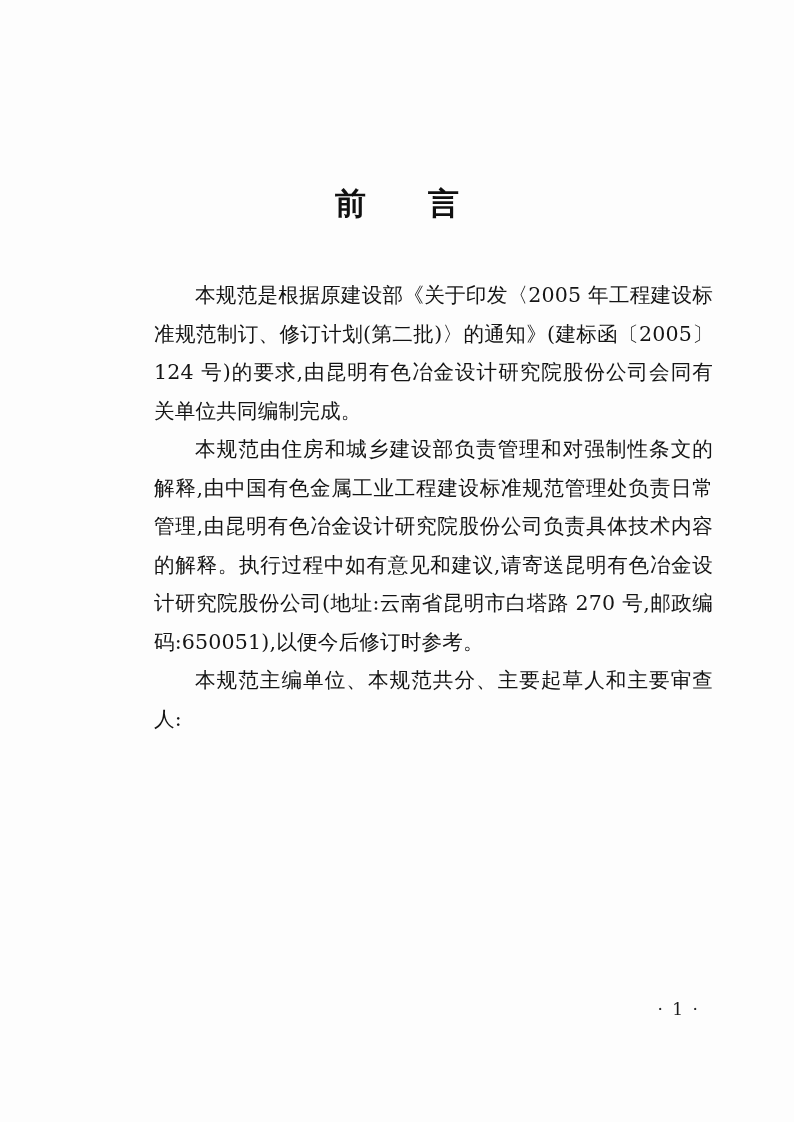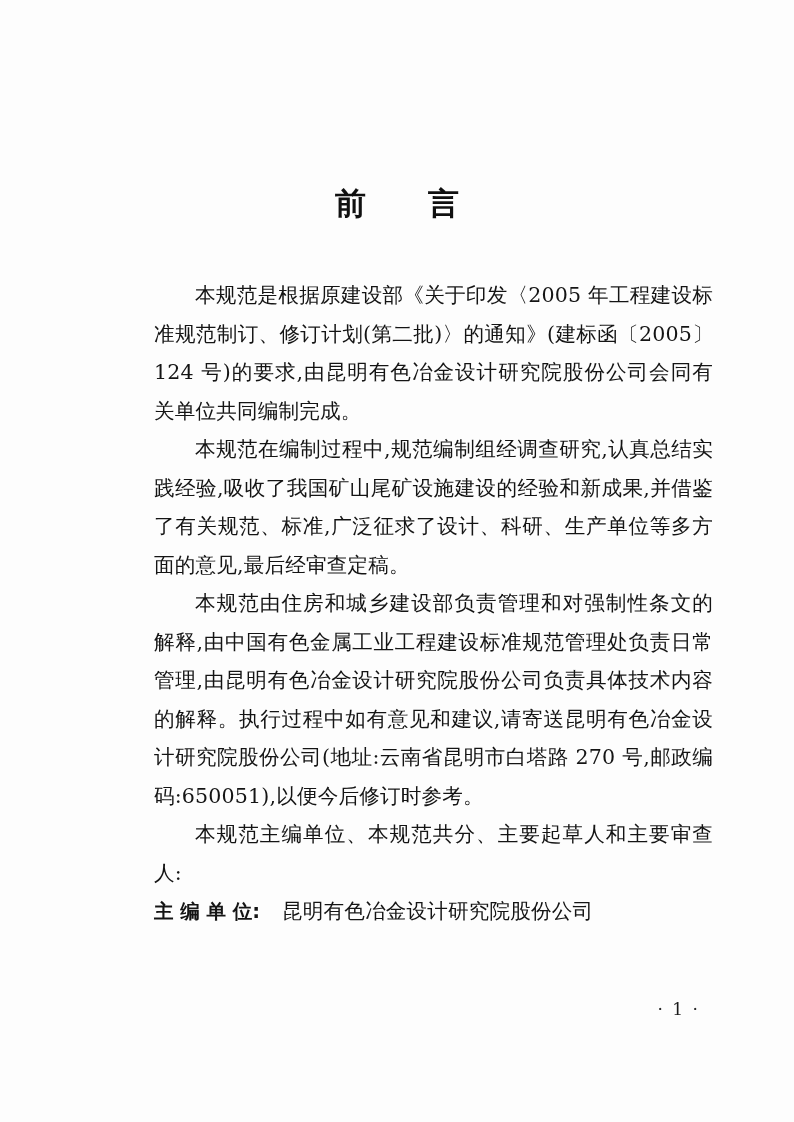"本规范在编制过程中,规范编制组经调查研究,认真总结实践经验,吸收了我国矿山尾矿设" p.para { html: <p>本规范在编制过程中,规范编制组经调查研究,认真总结实践经验,吸收了我国矿山尾矿设施建设的经验和新成果,并借鉴了有关规范、标准,广泛征求了设计、科研、生产单位等多方面的意见,最后经审查定稿。</p> -> none }
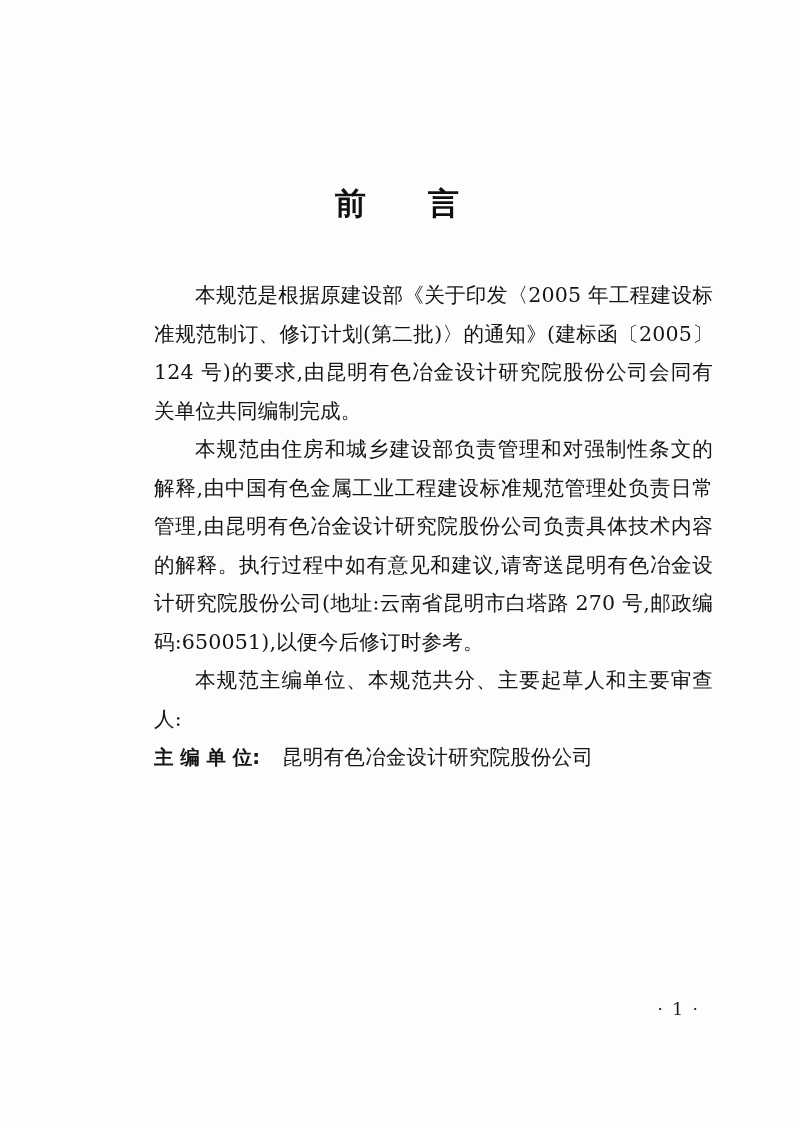"主 编 单 位:" div.unit-row { html: <div> <span>主 编 单 位:</span> <span>昆明有色冶金设计研究院股份公司</span> </div> -> none }
